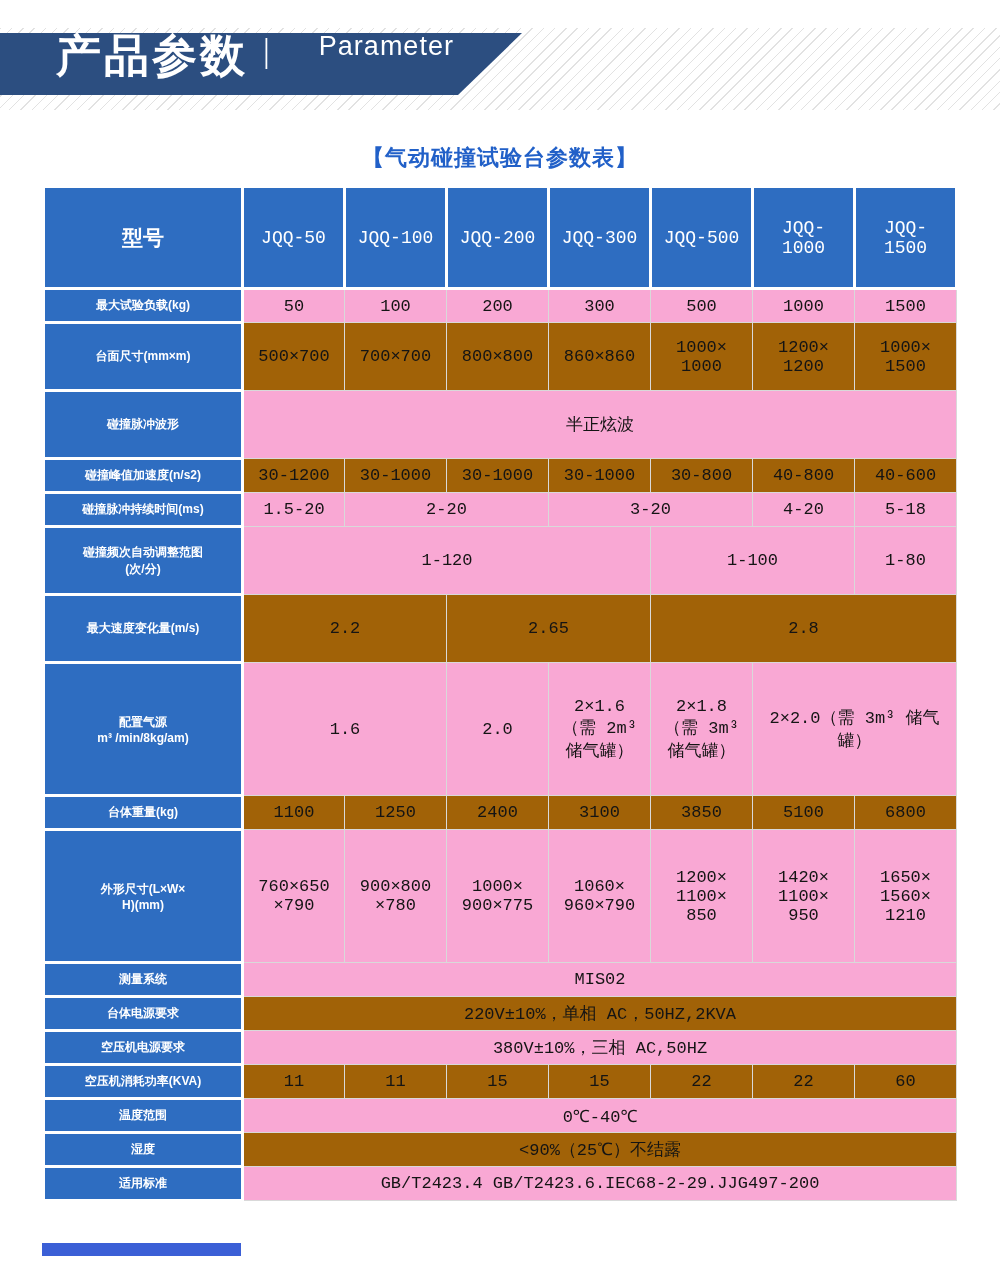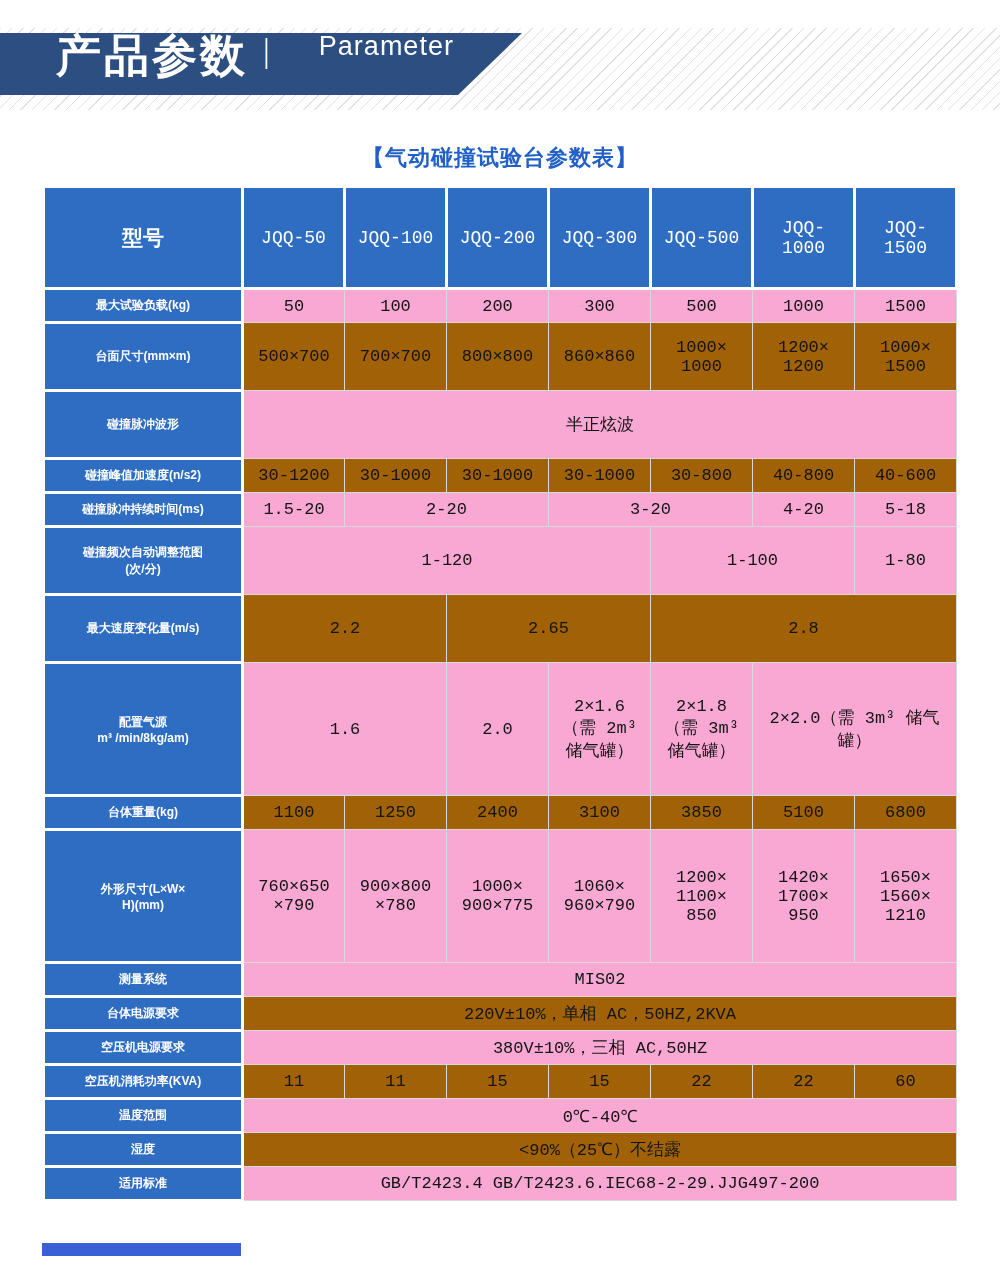"1420×" td { text: 1700 -> 1100 }
